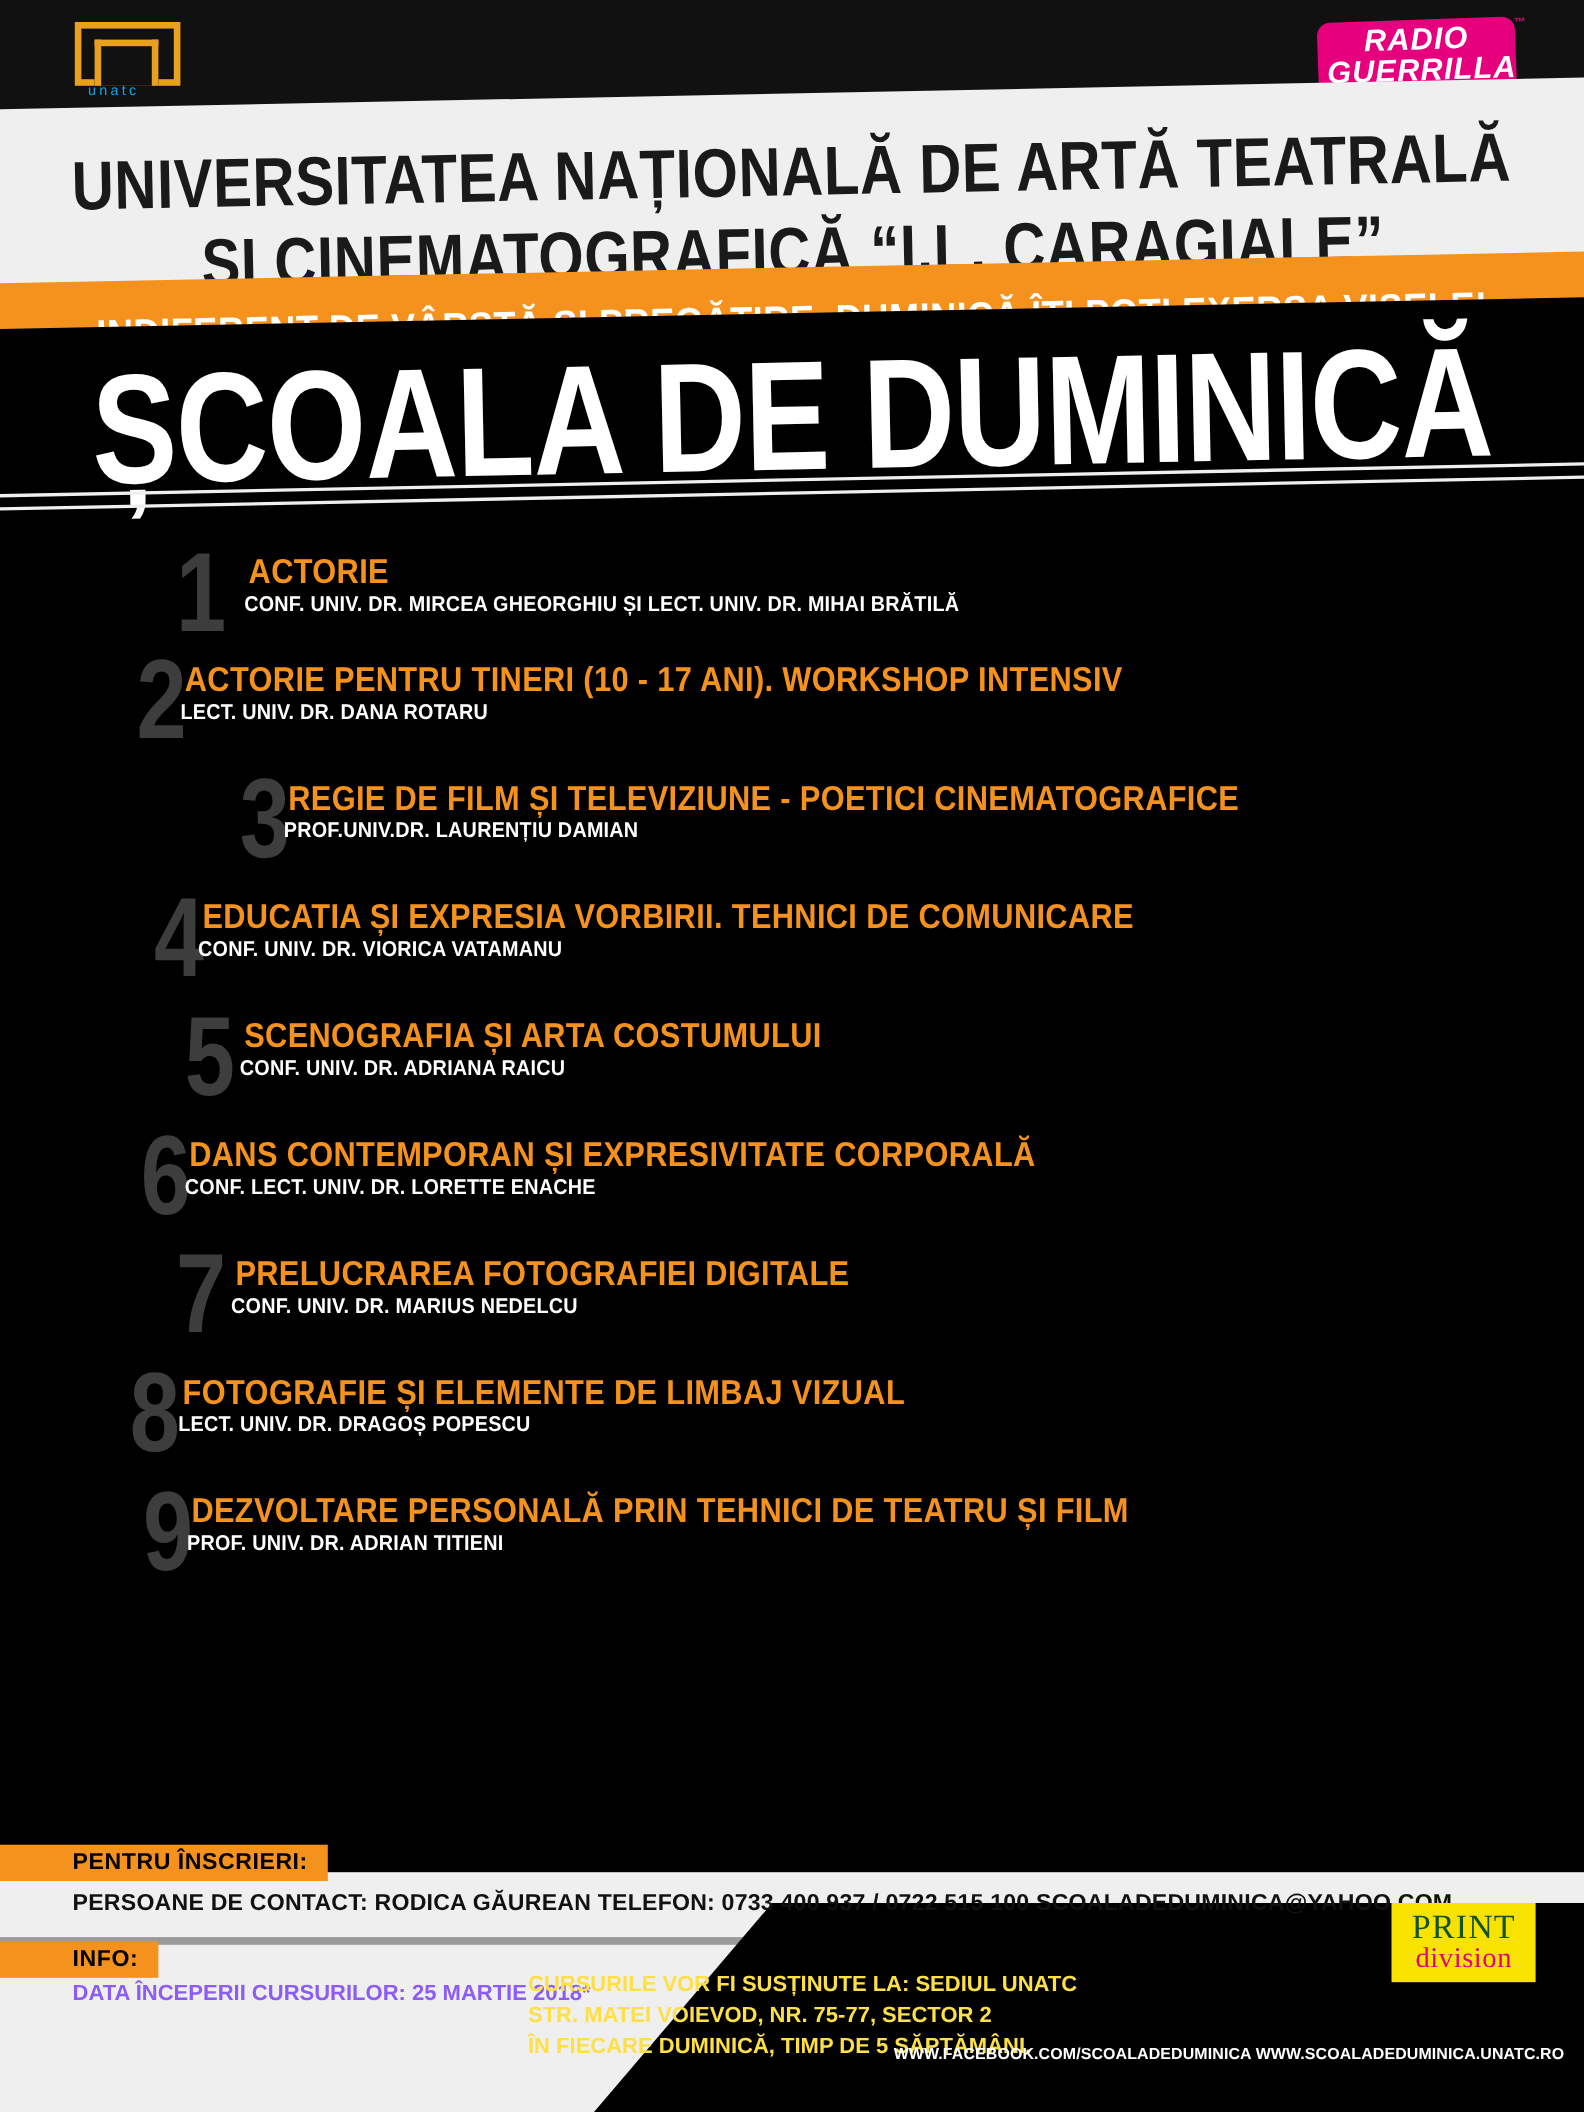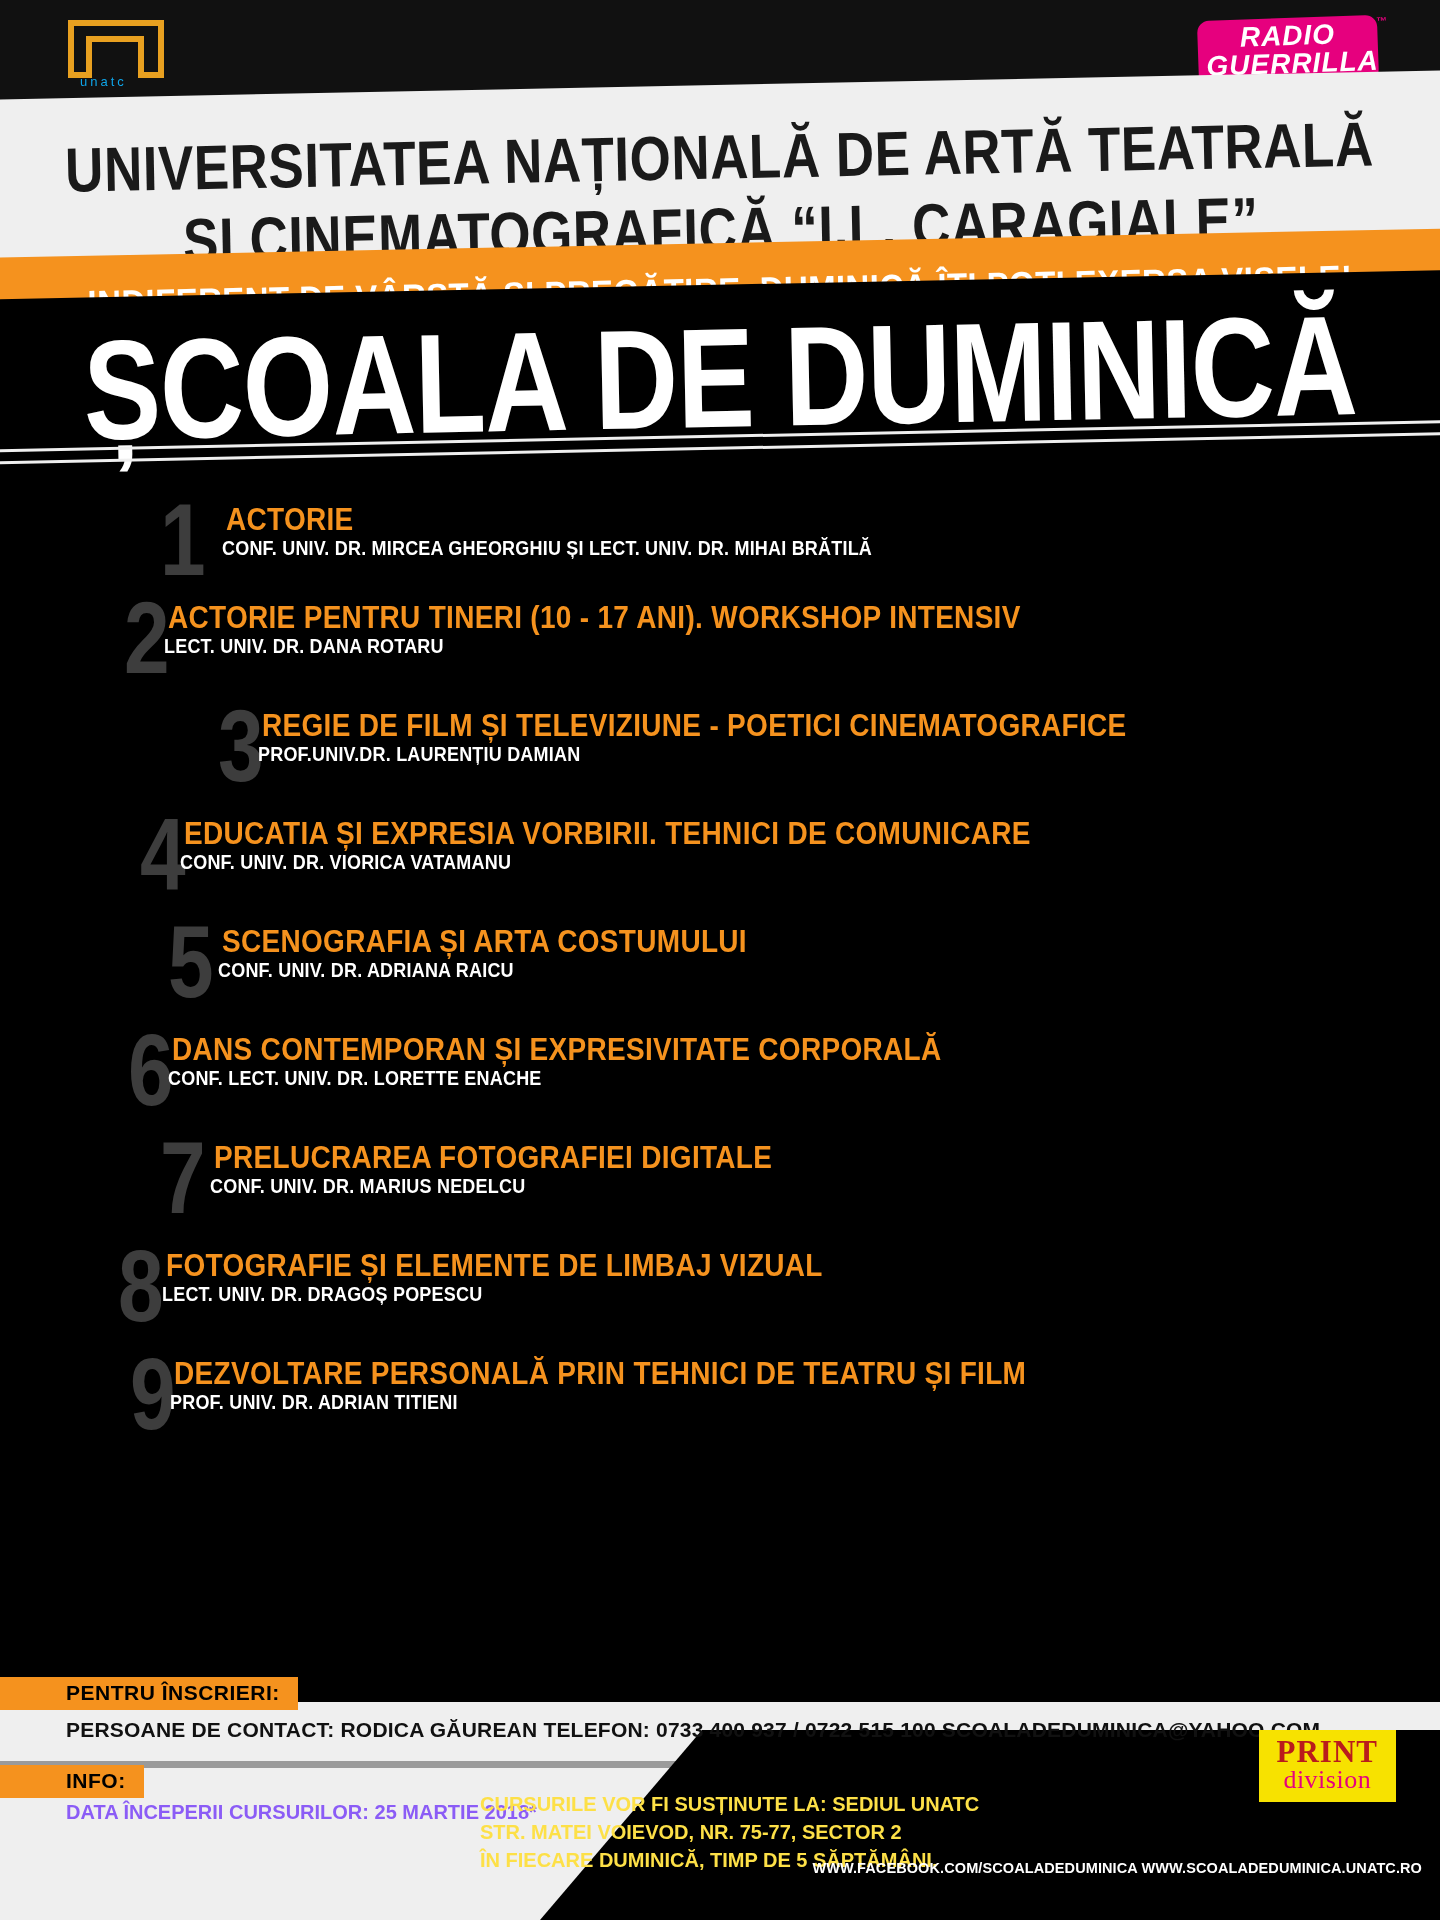"PRINT" .print-div .l1 { color: #b91c1c -> #14532d; font-weight: bold -> normal }
